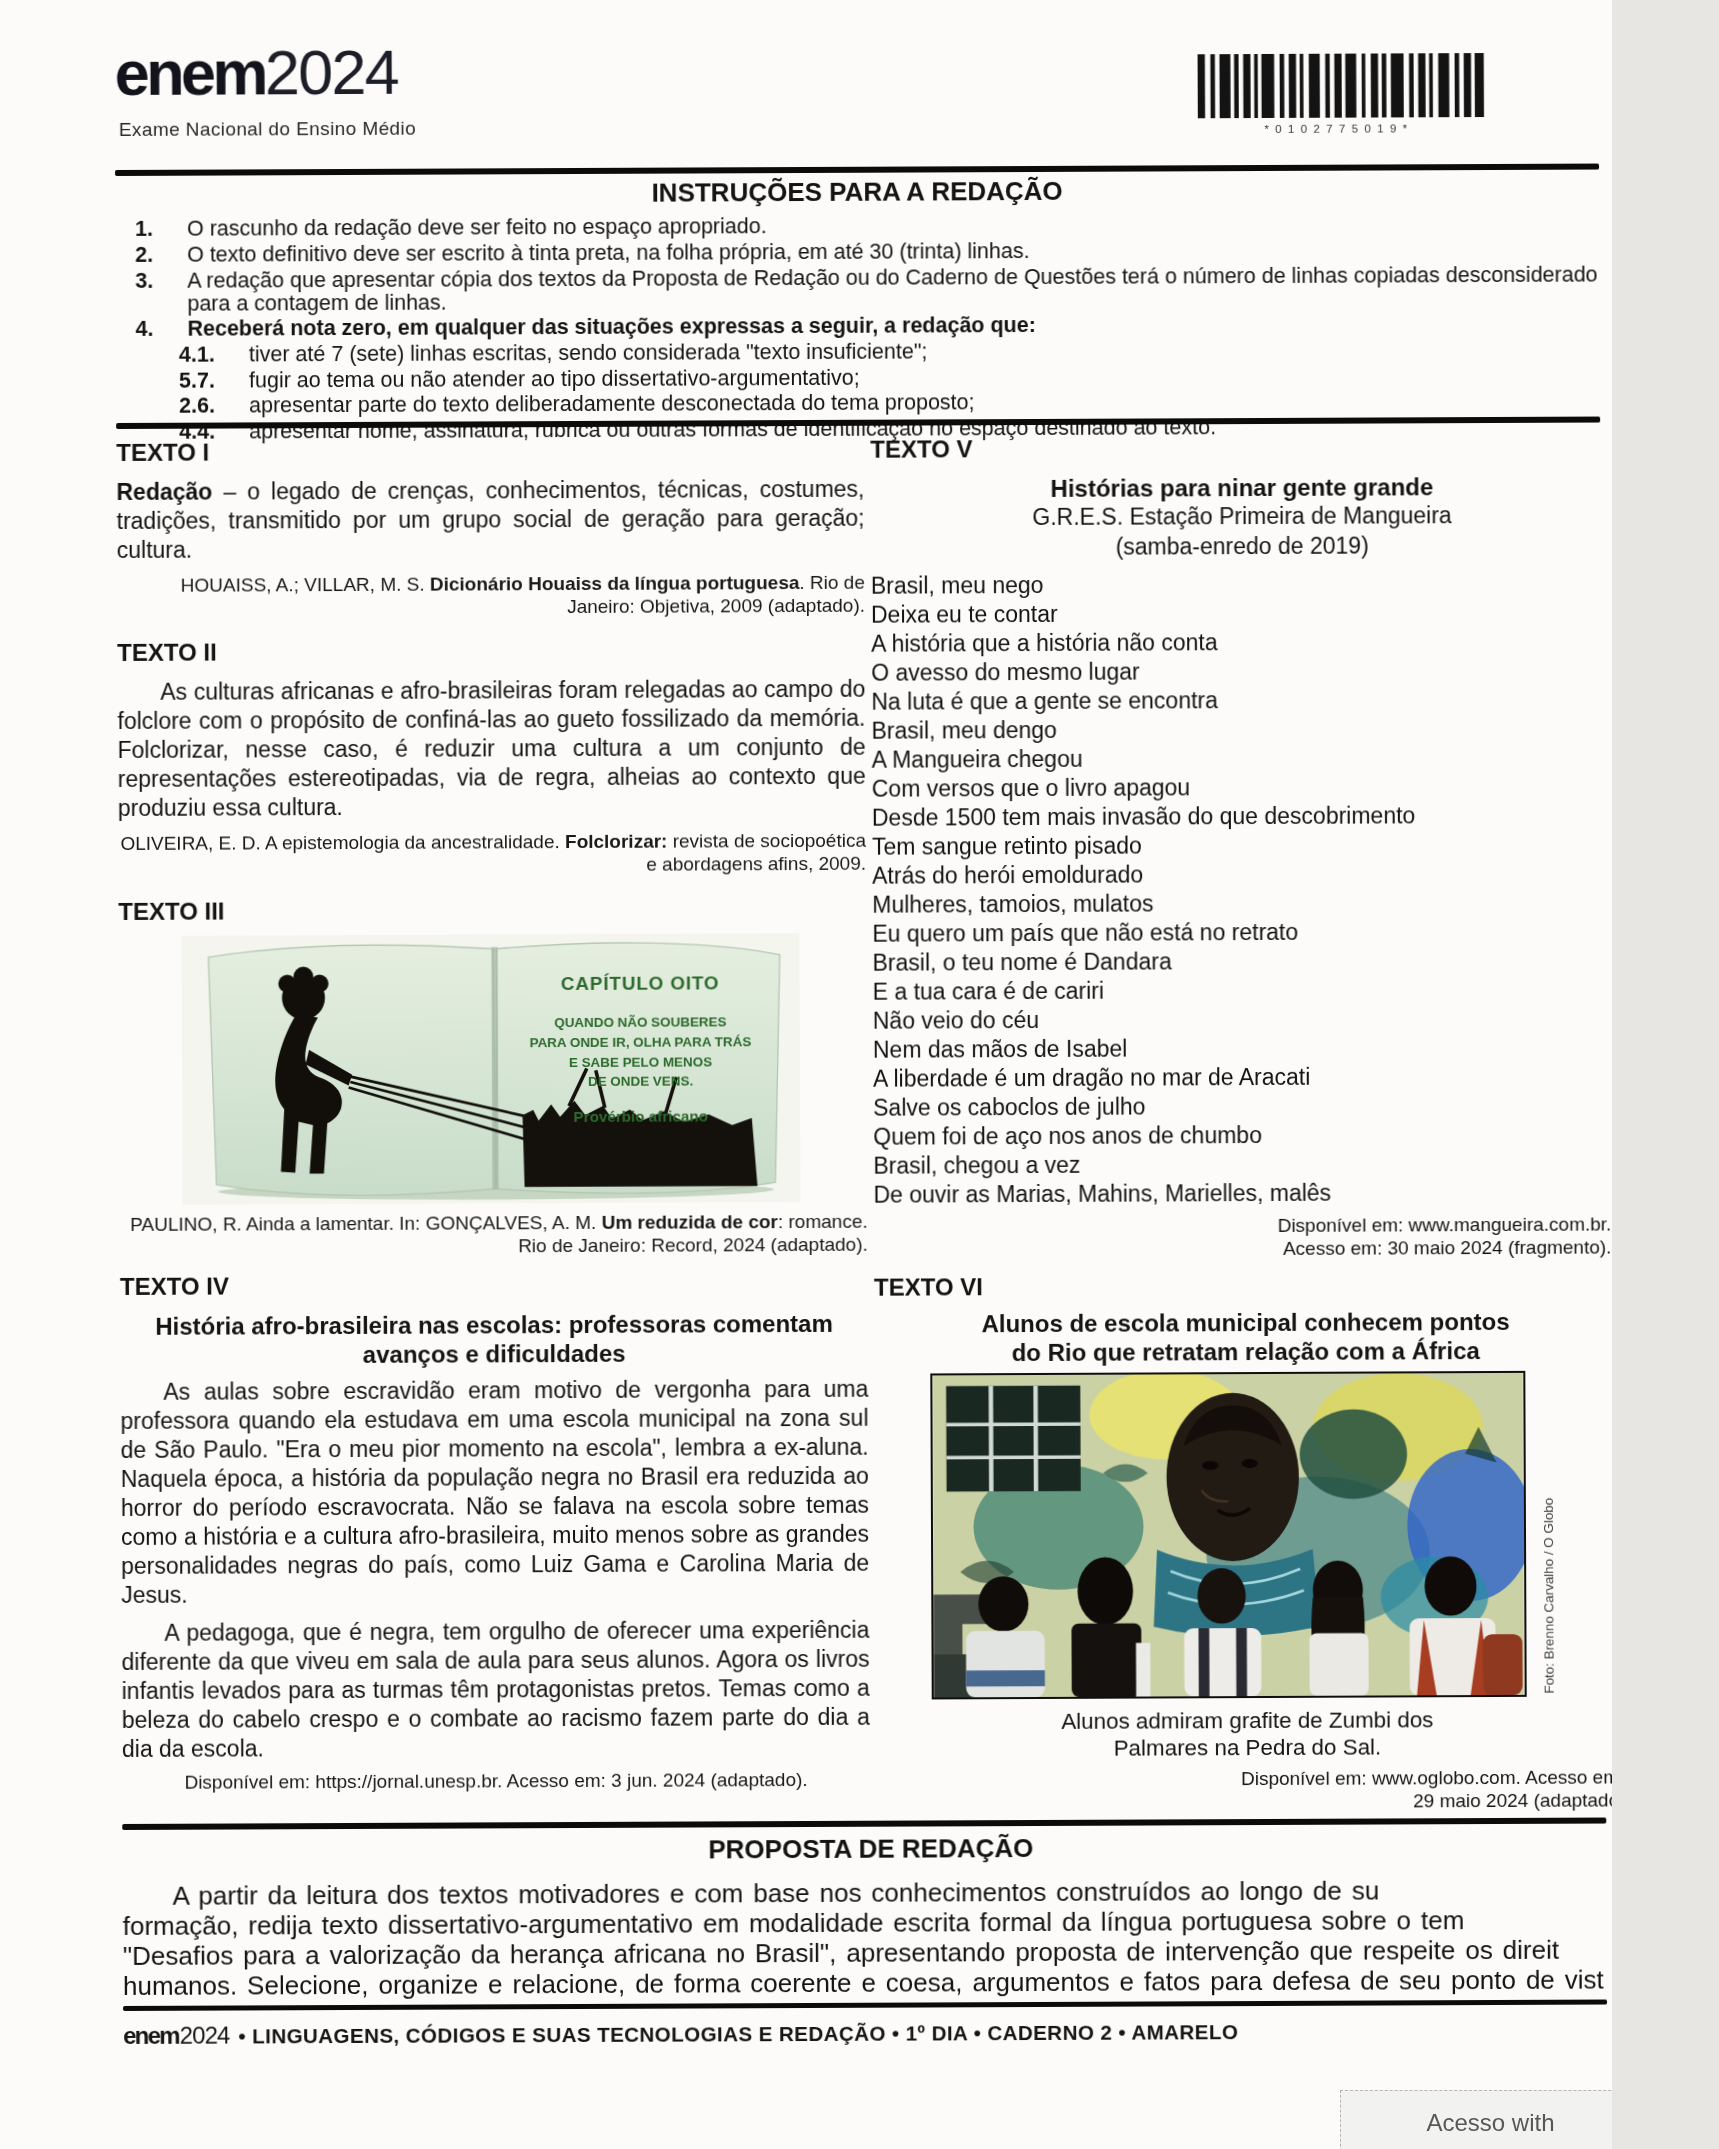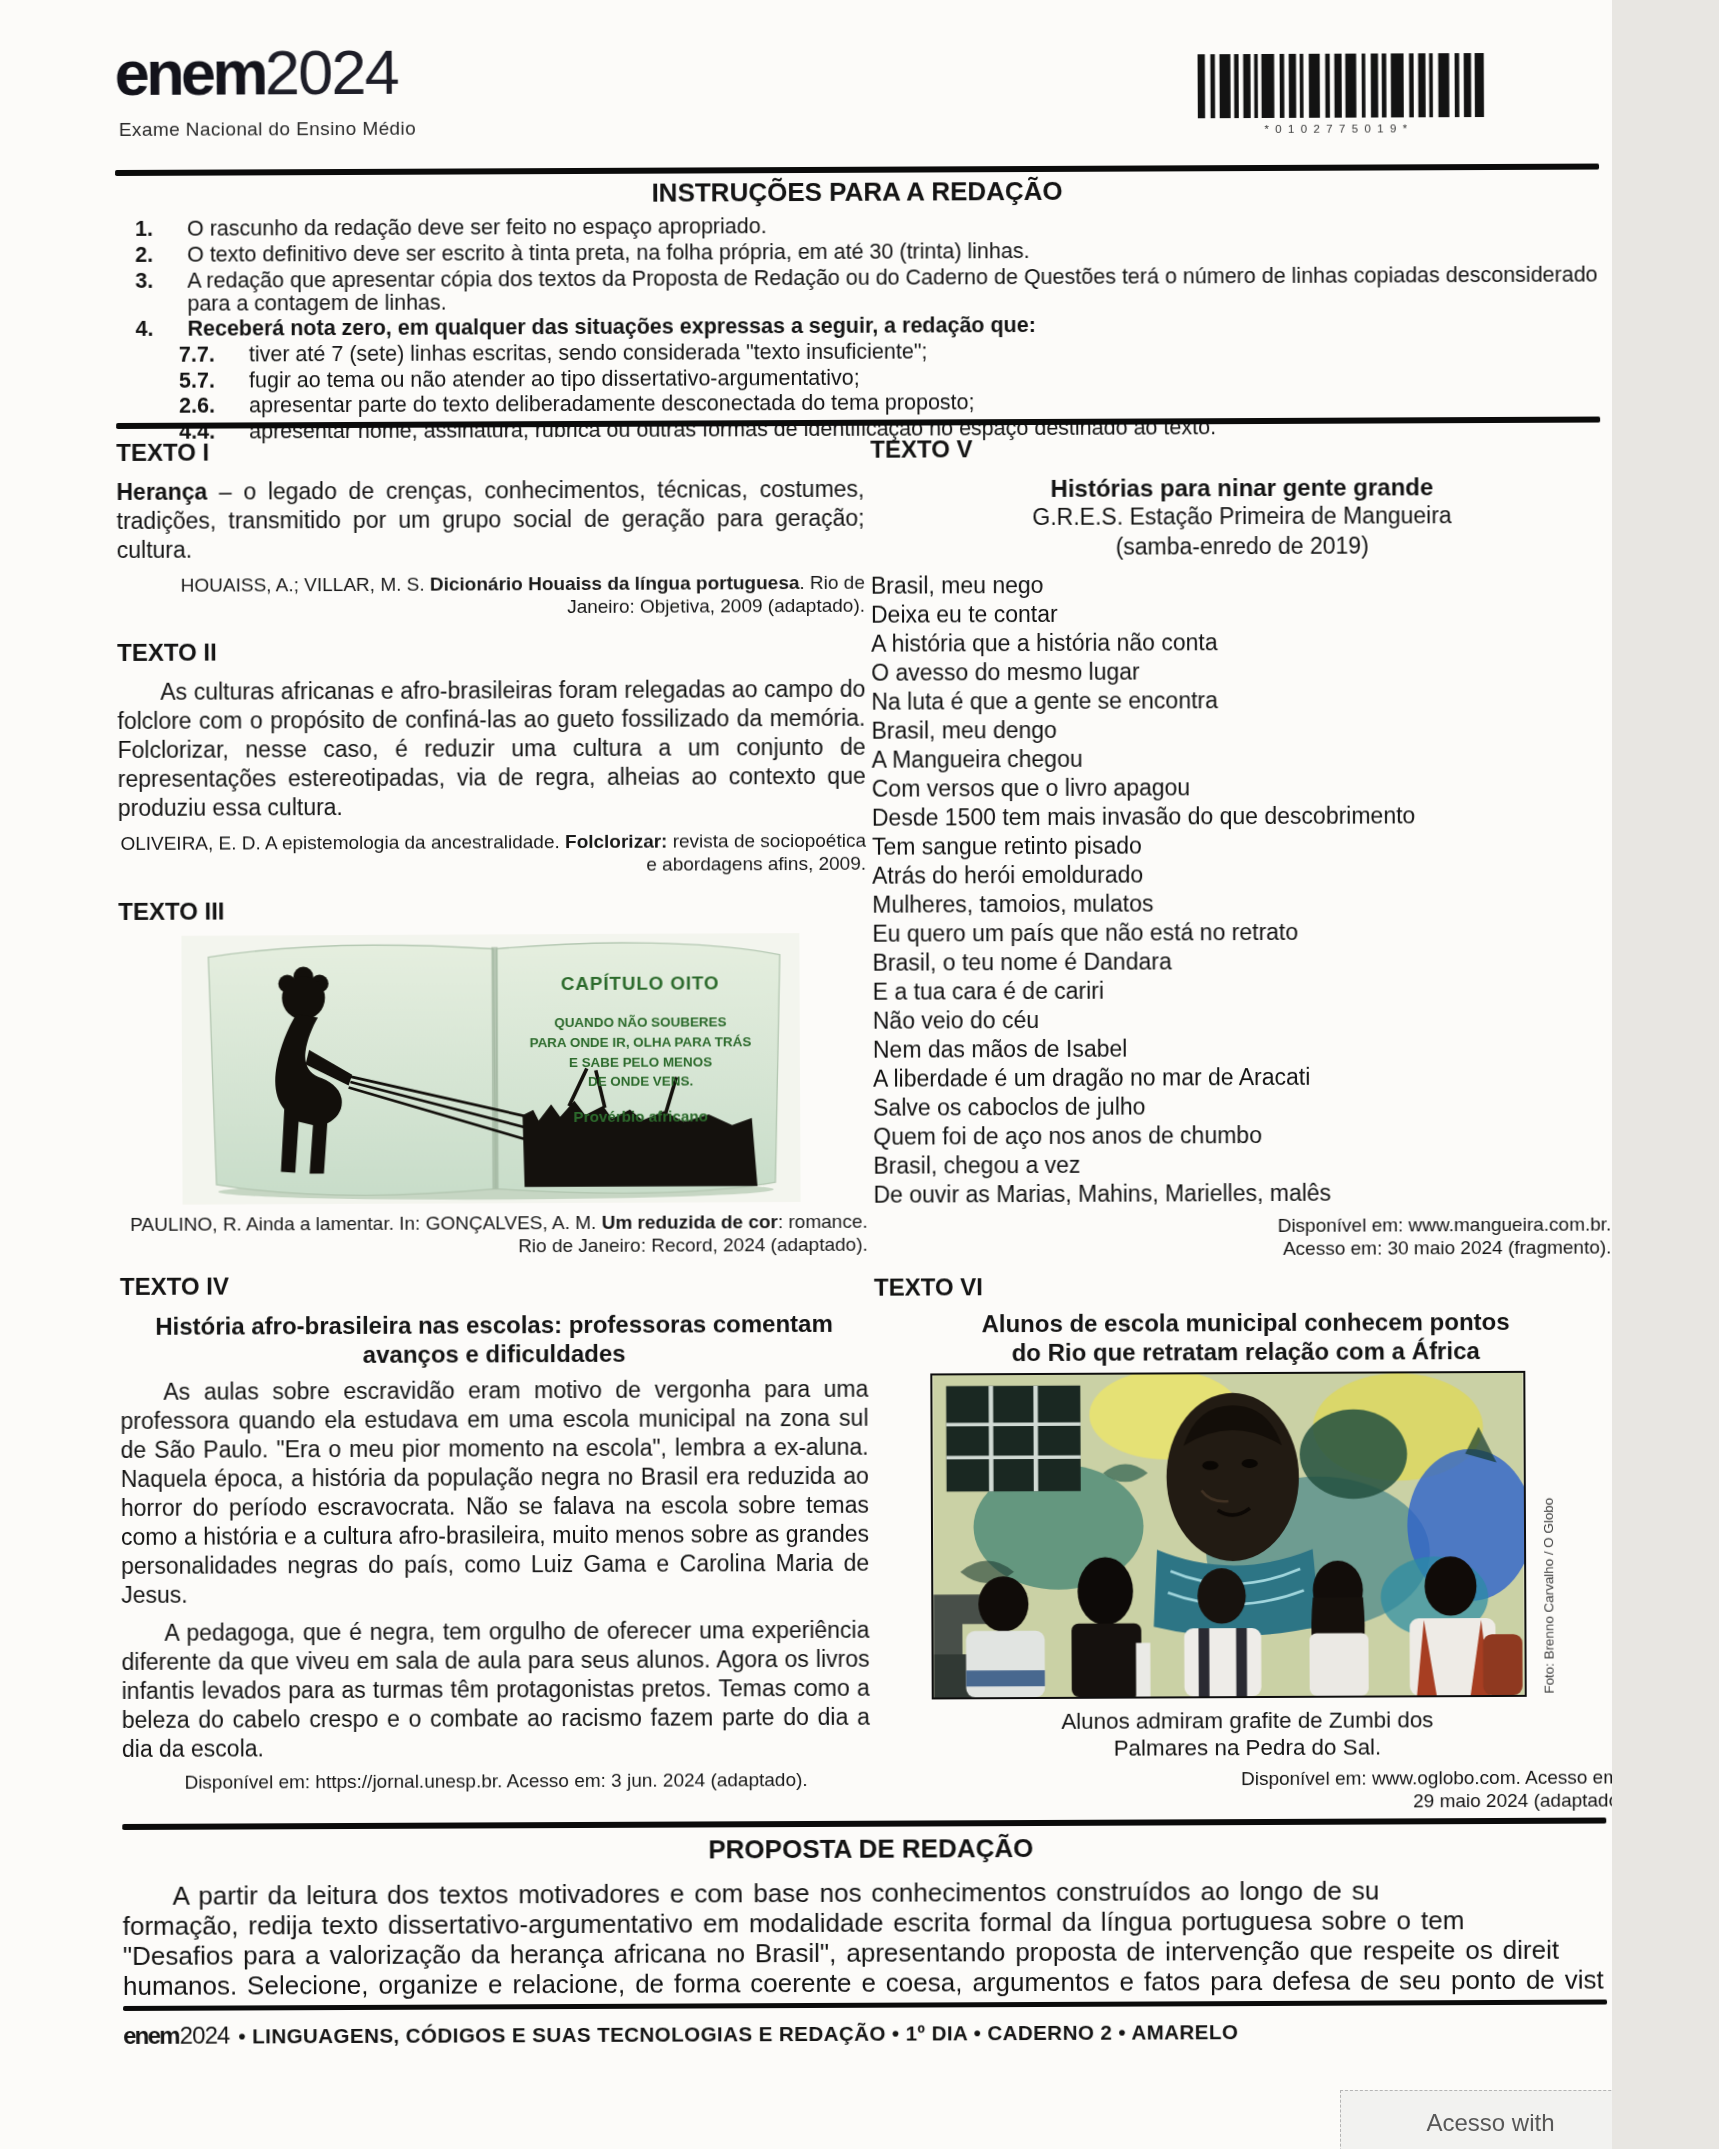"7.7." span.ins-num { text: 7.7 -> 4.1 }
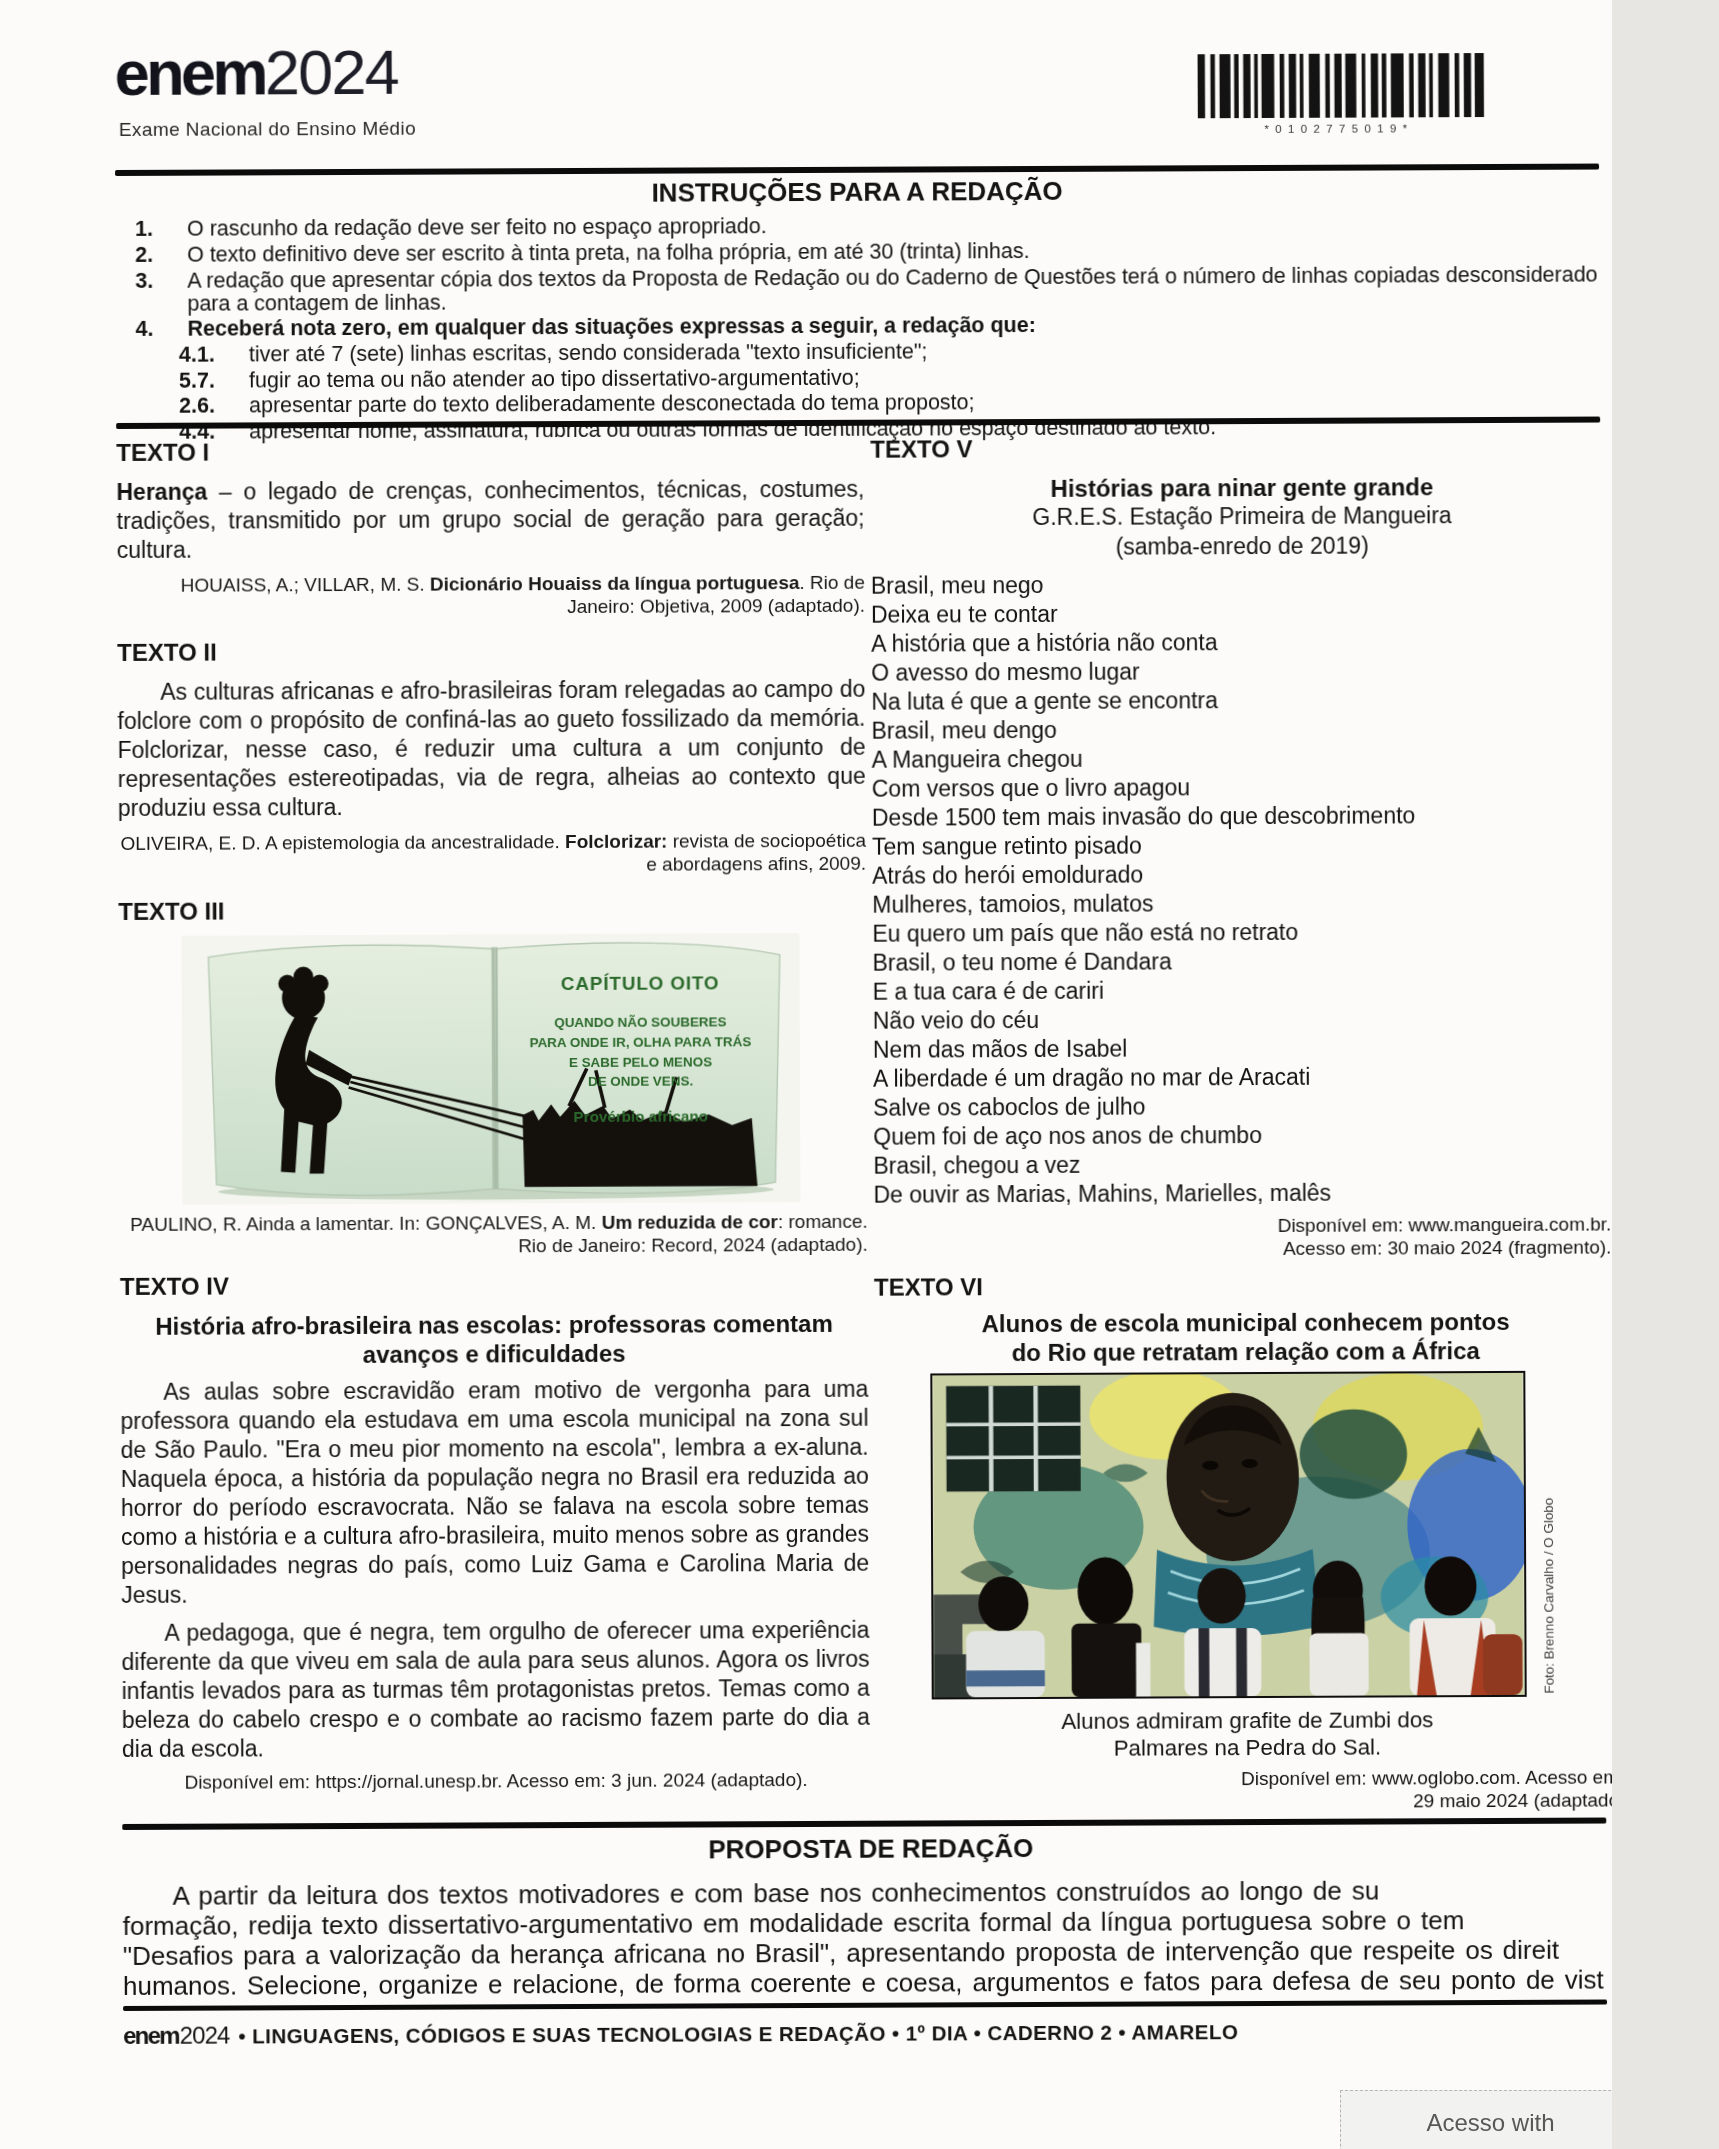"Herança" b { text: Herança -> Redação }
